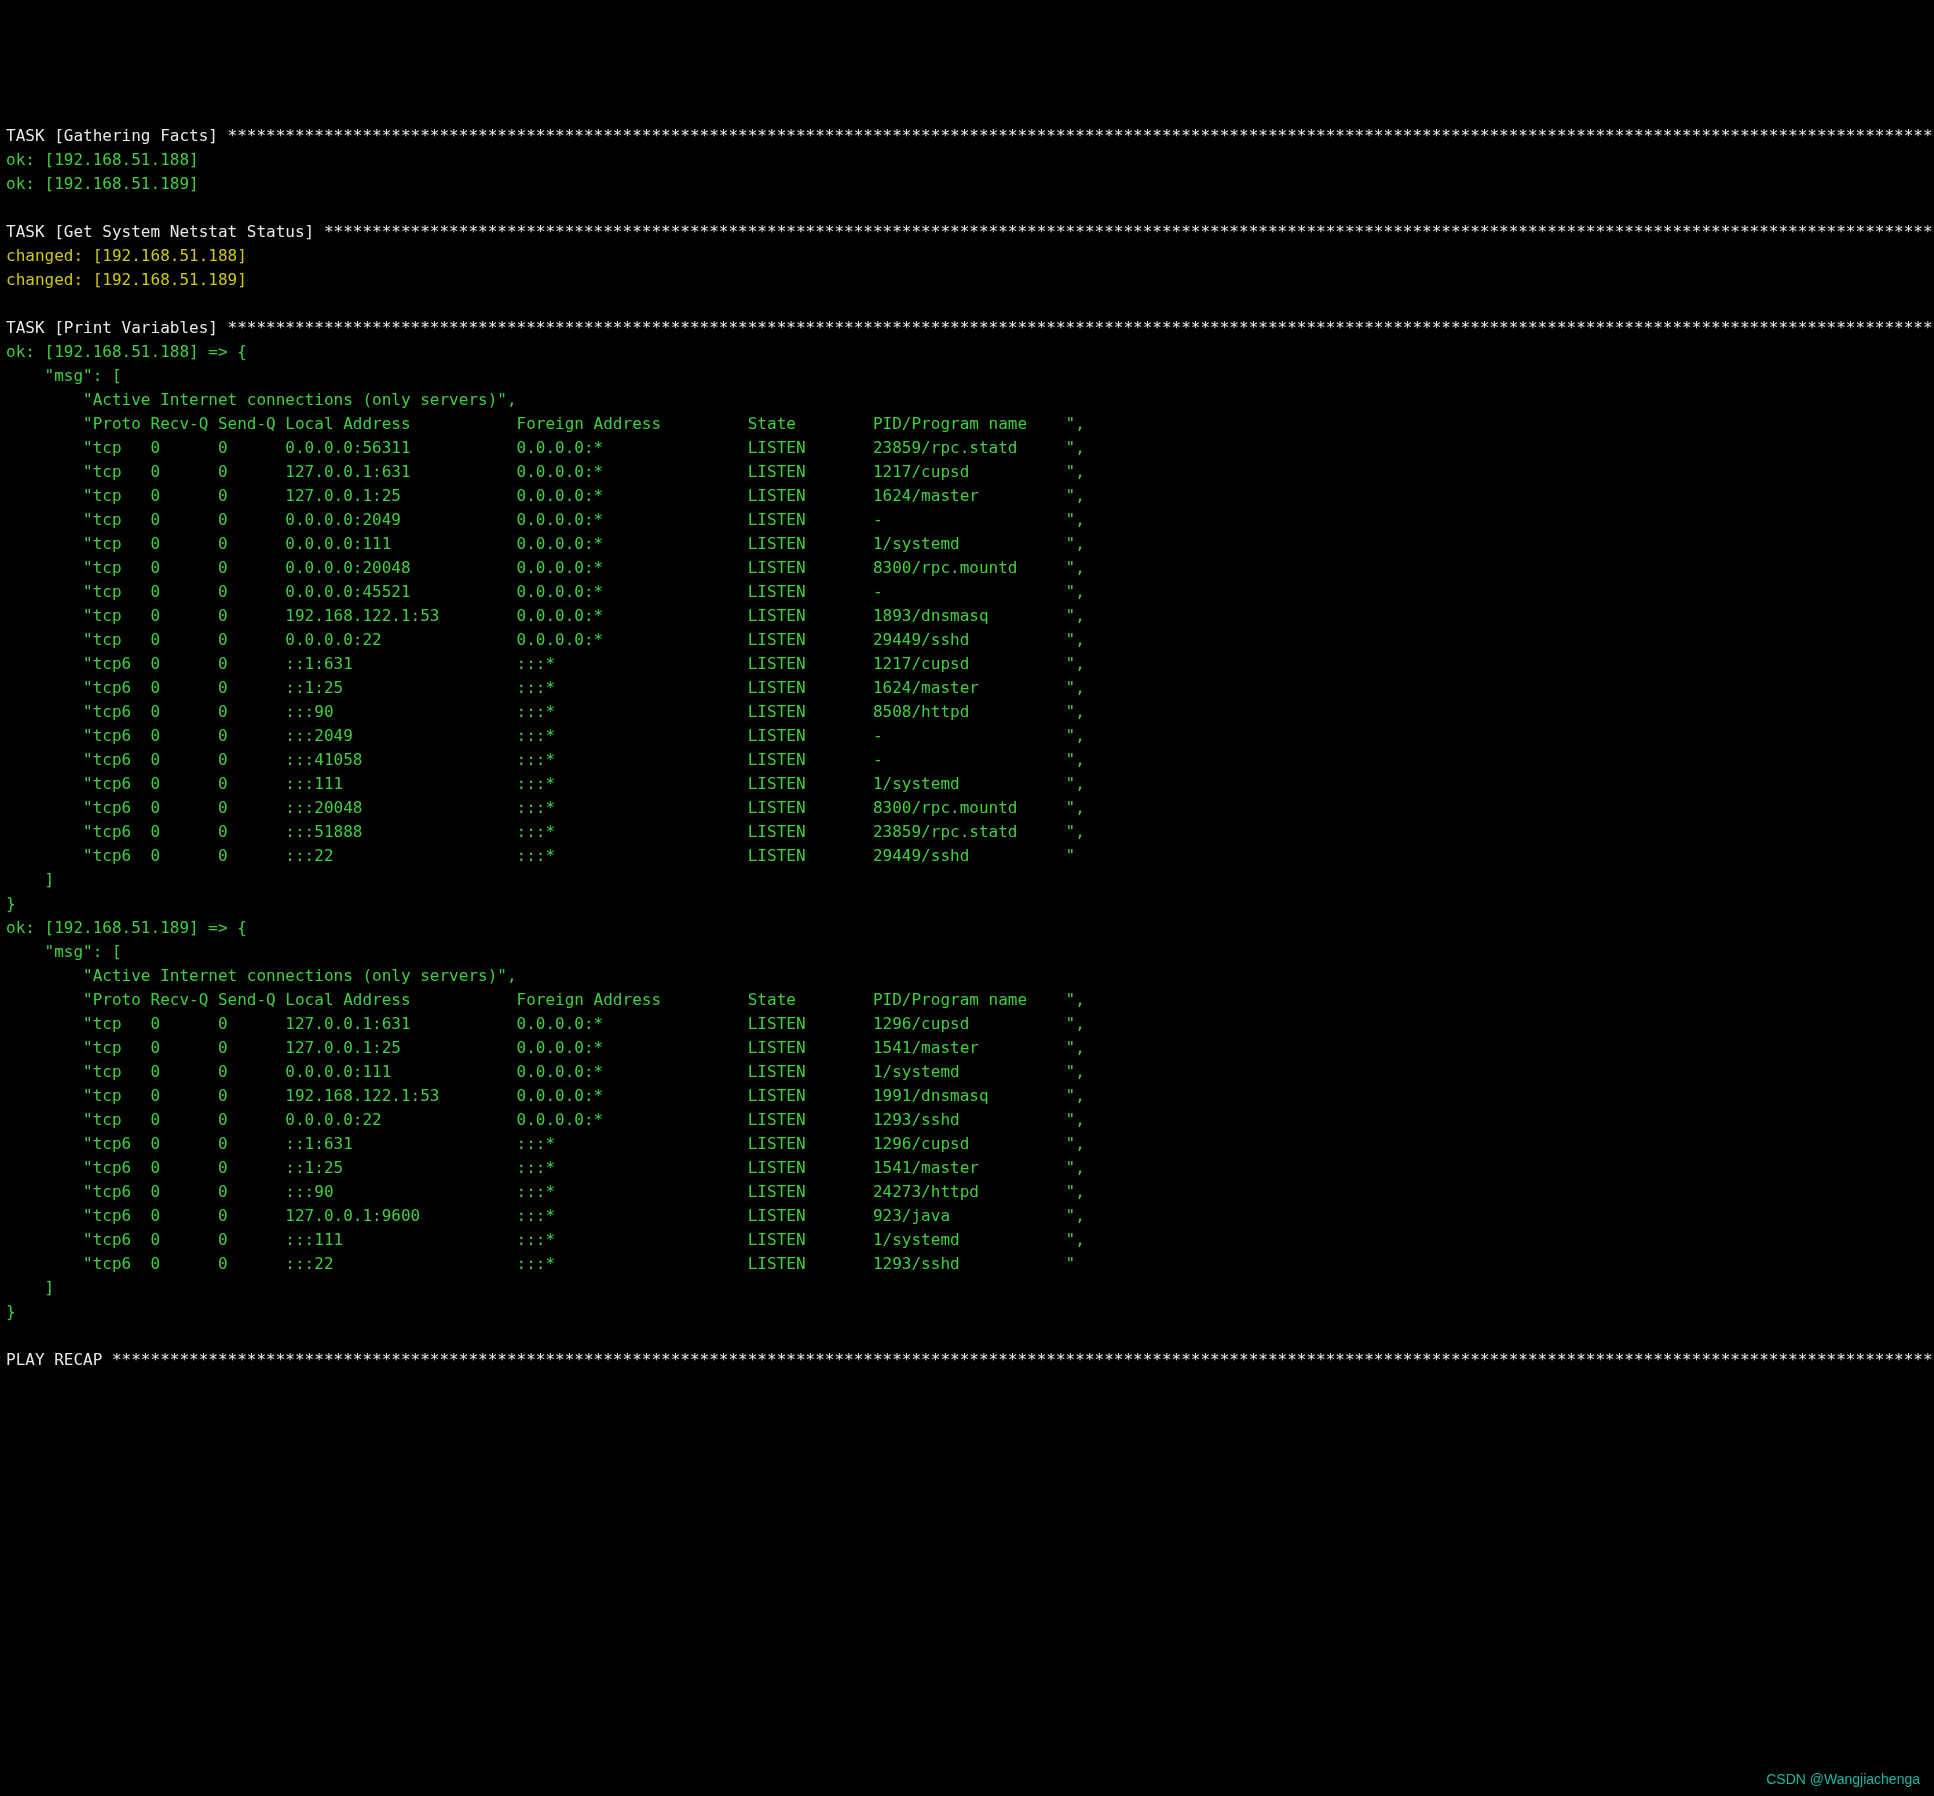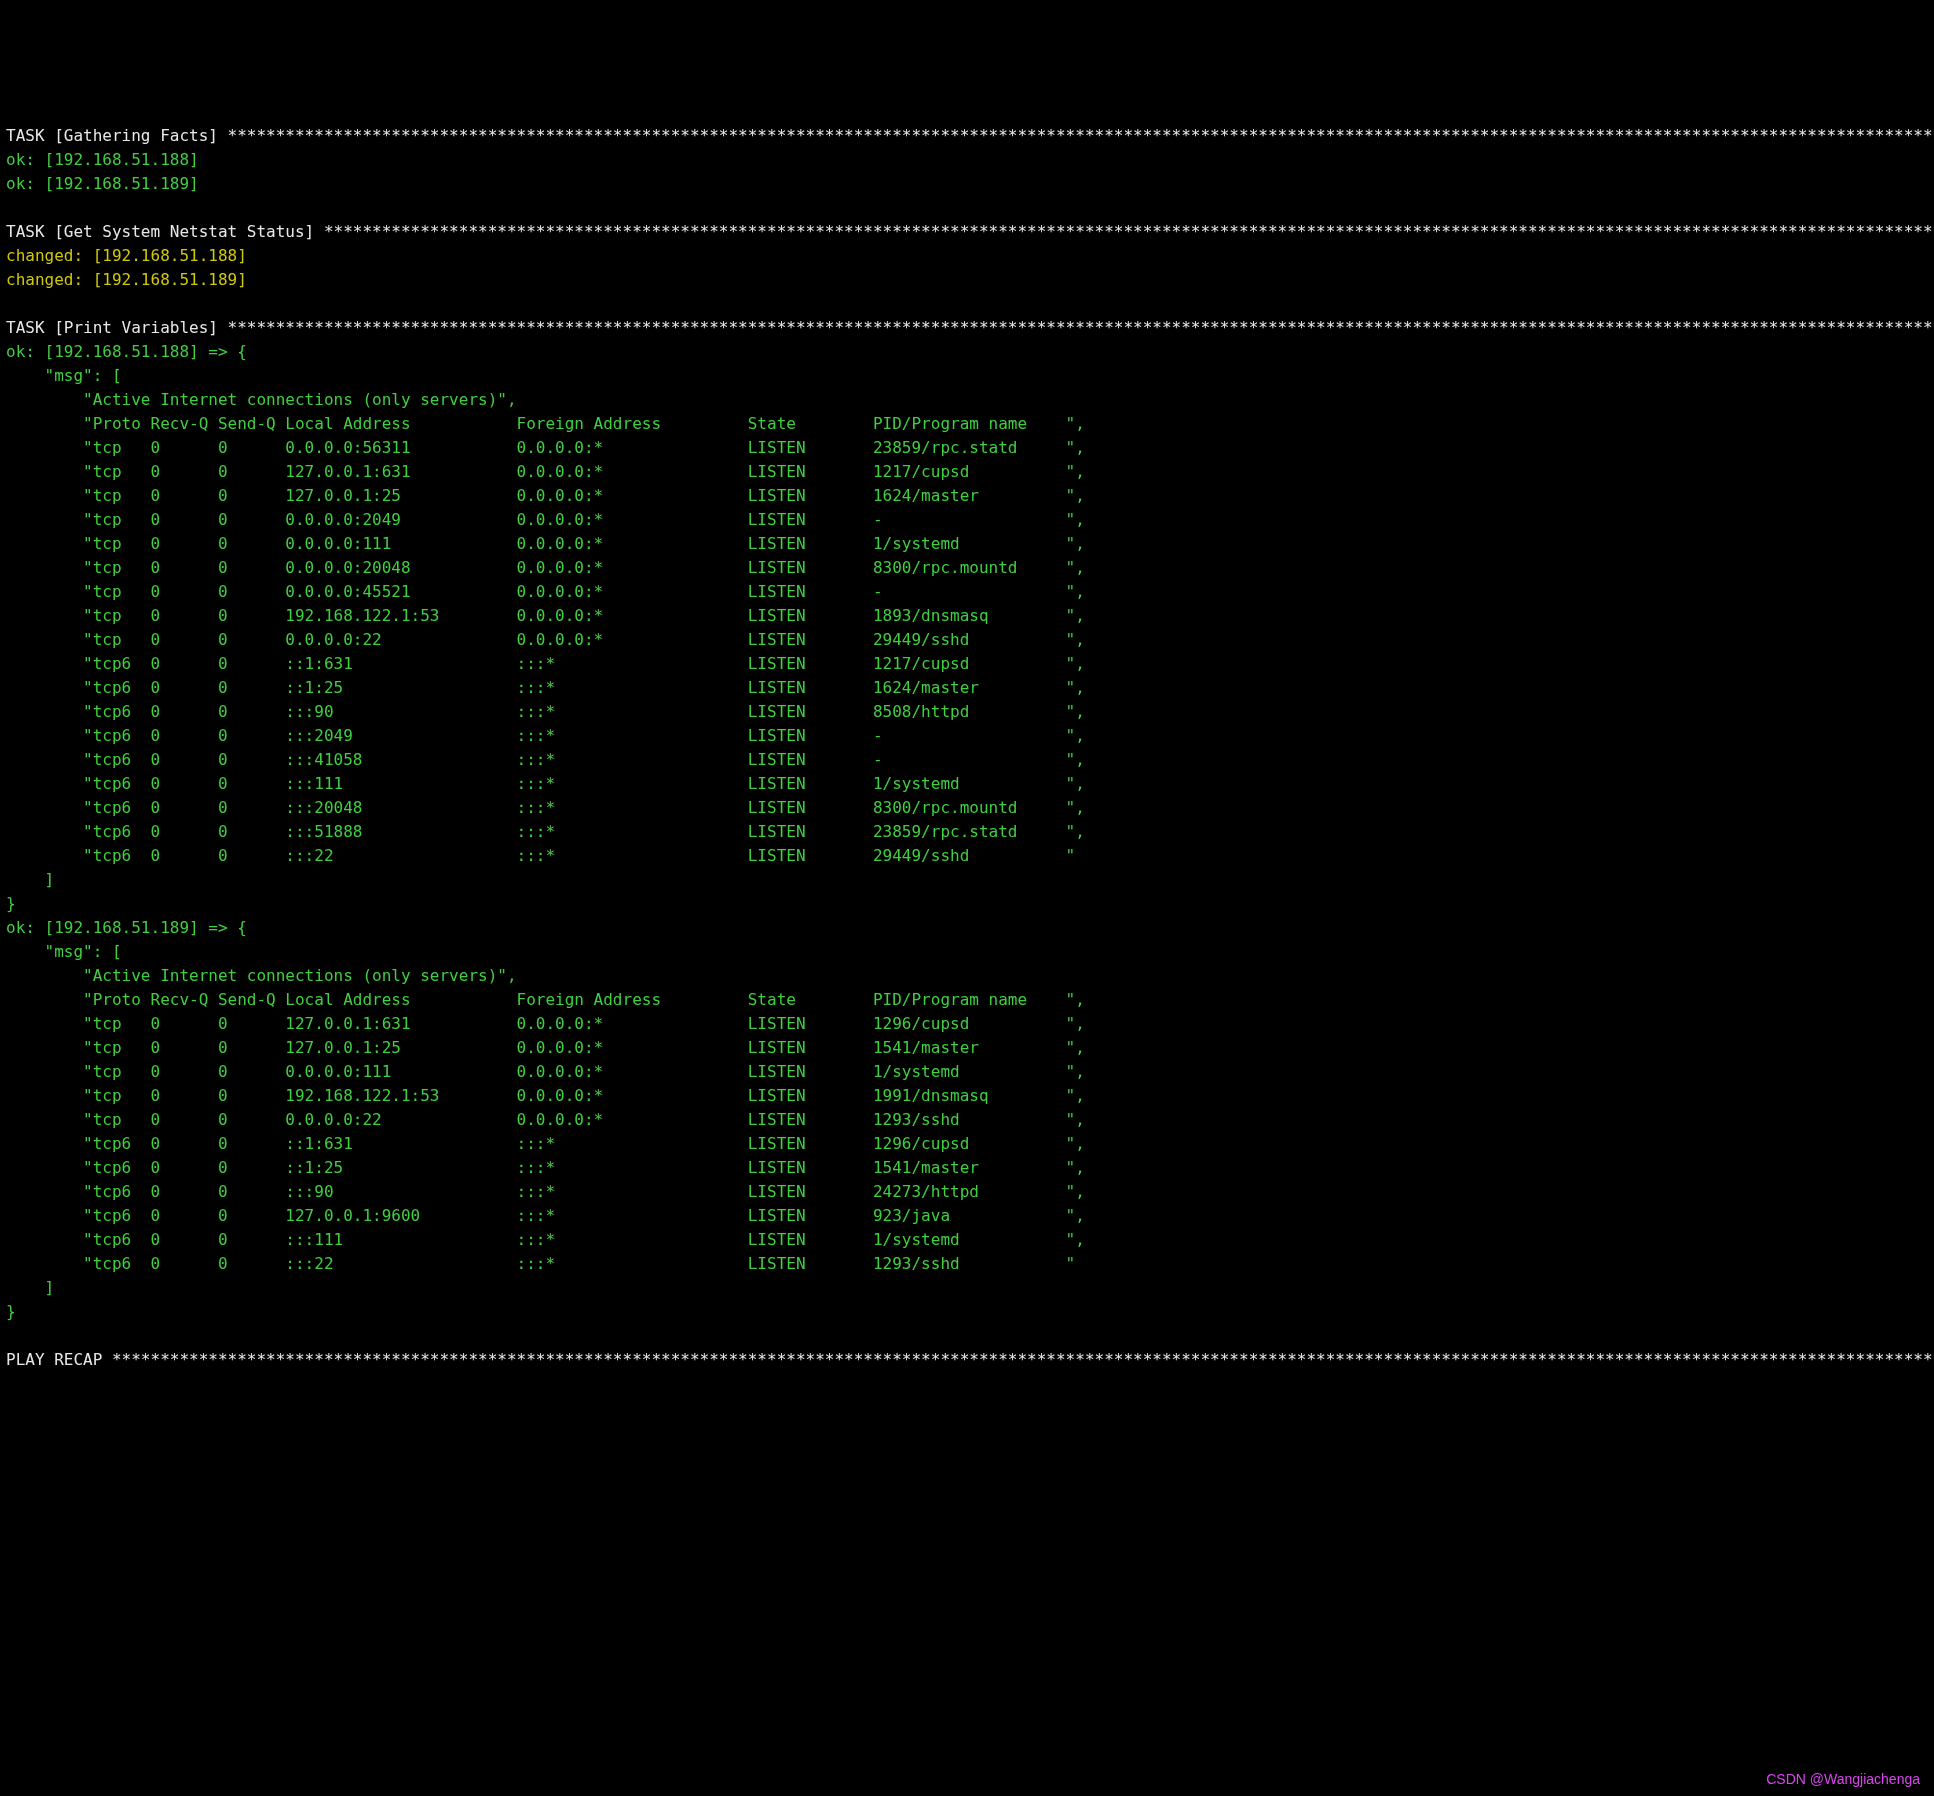"CSDN @Wangjiachenga" .watermark { color: #d946ef -> #14b8a6 }
